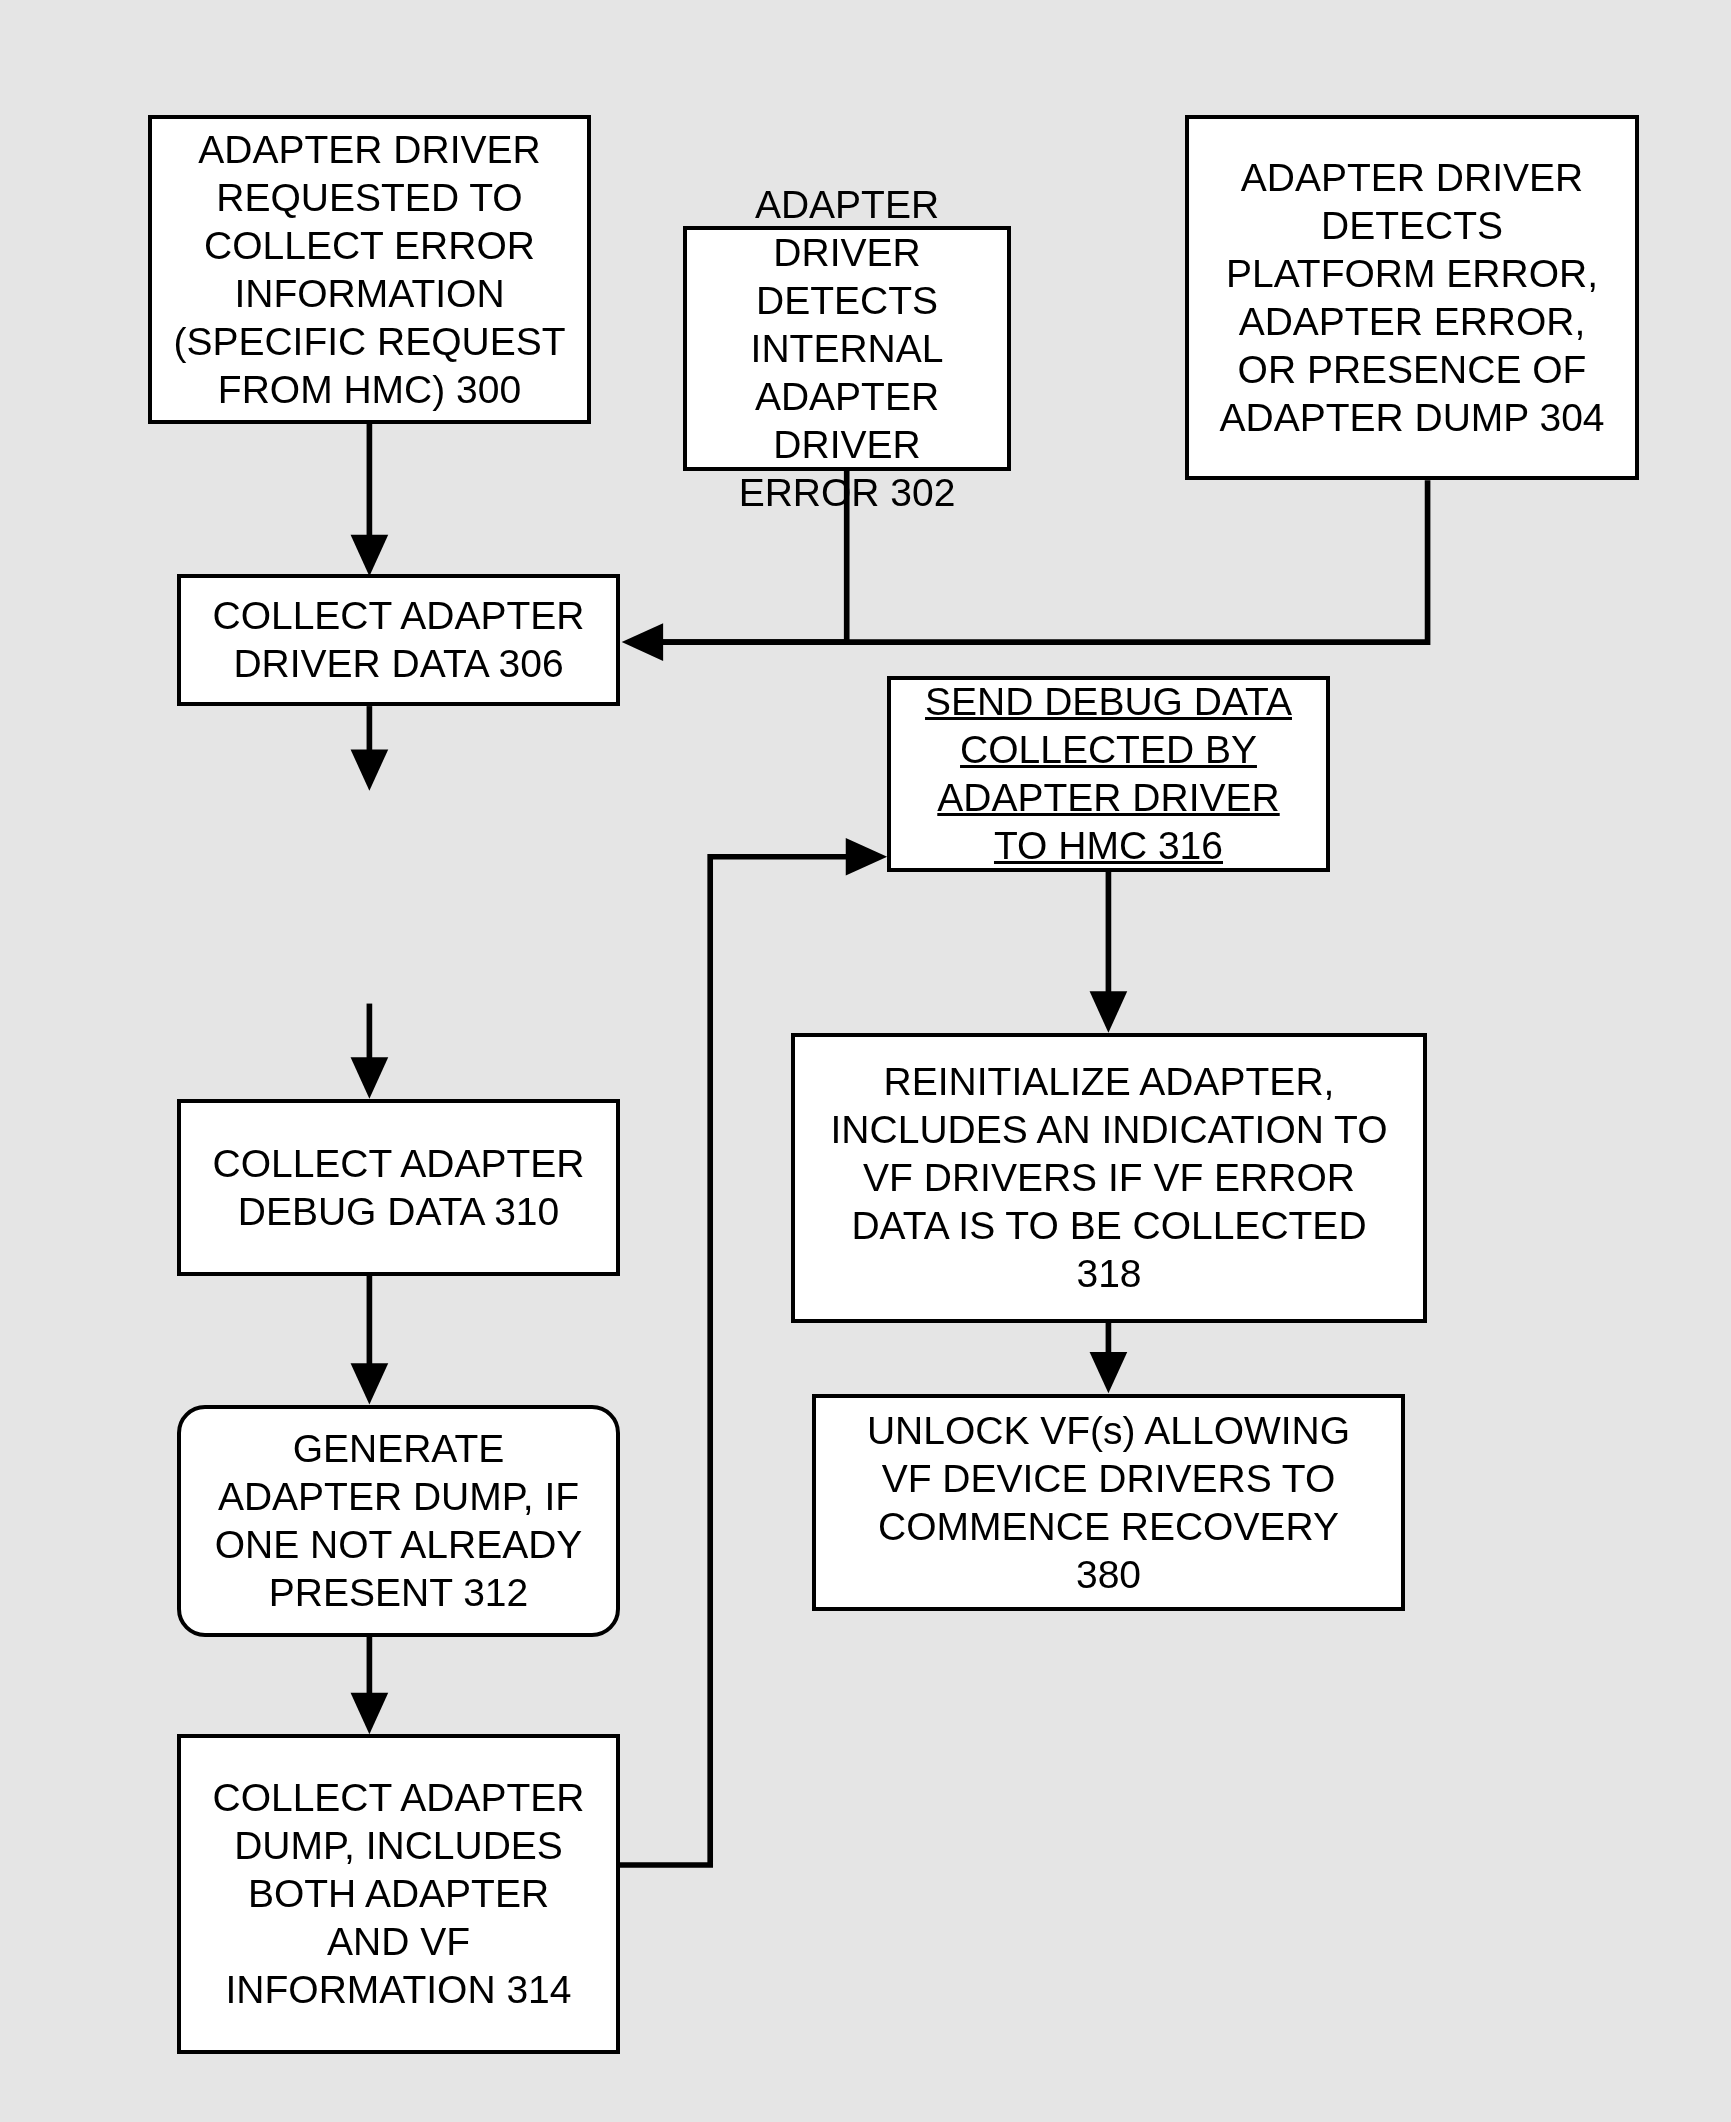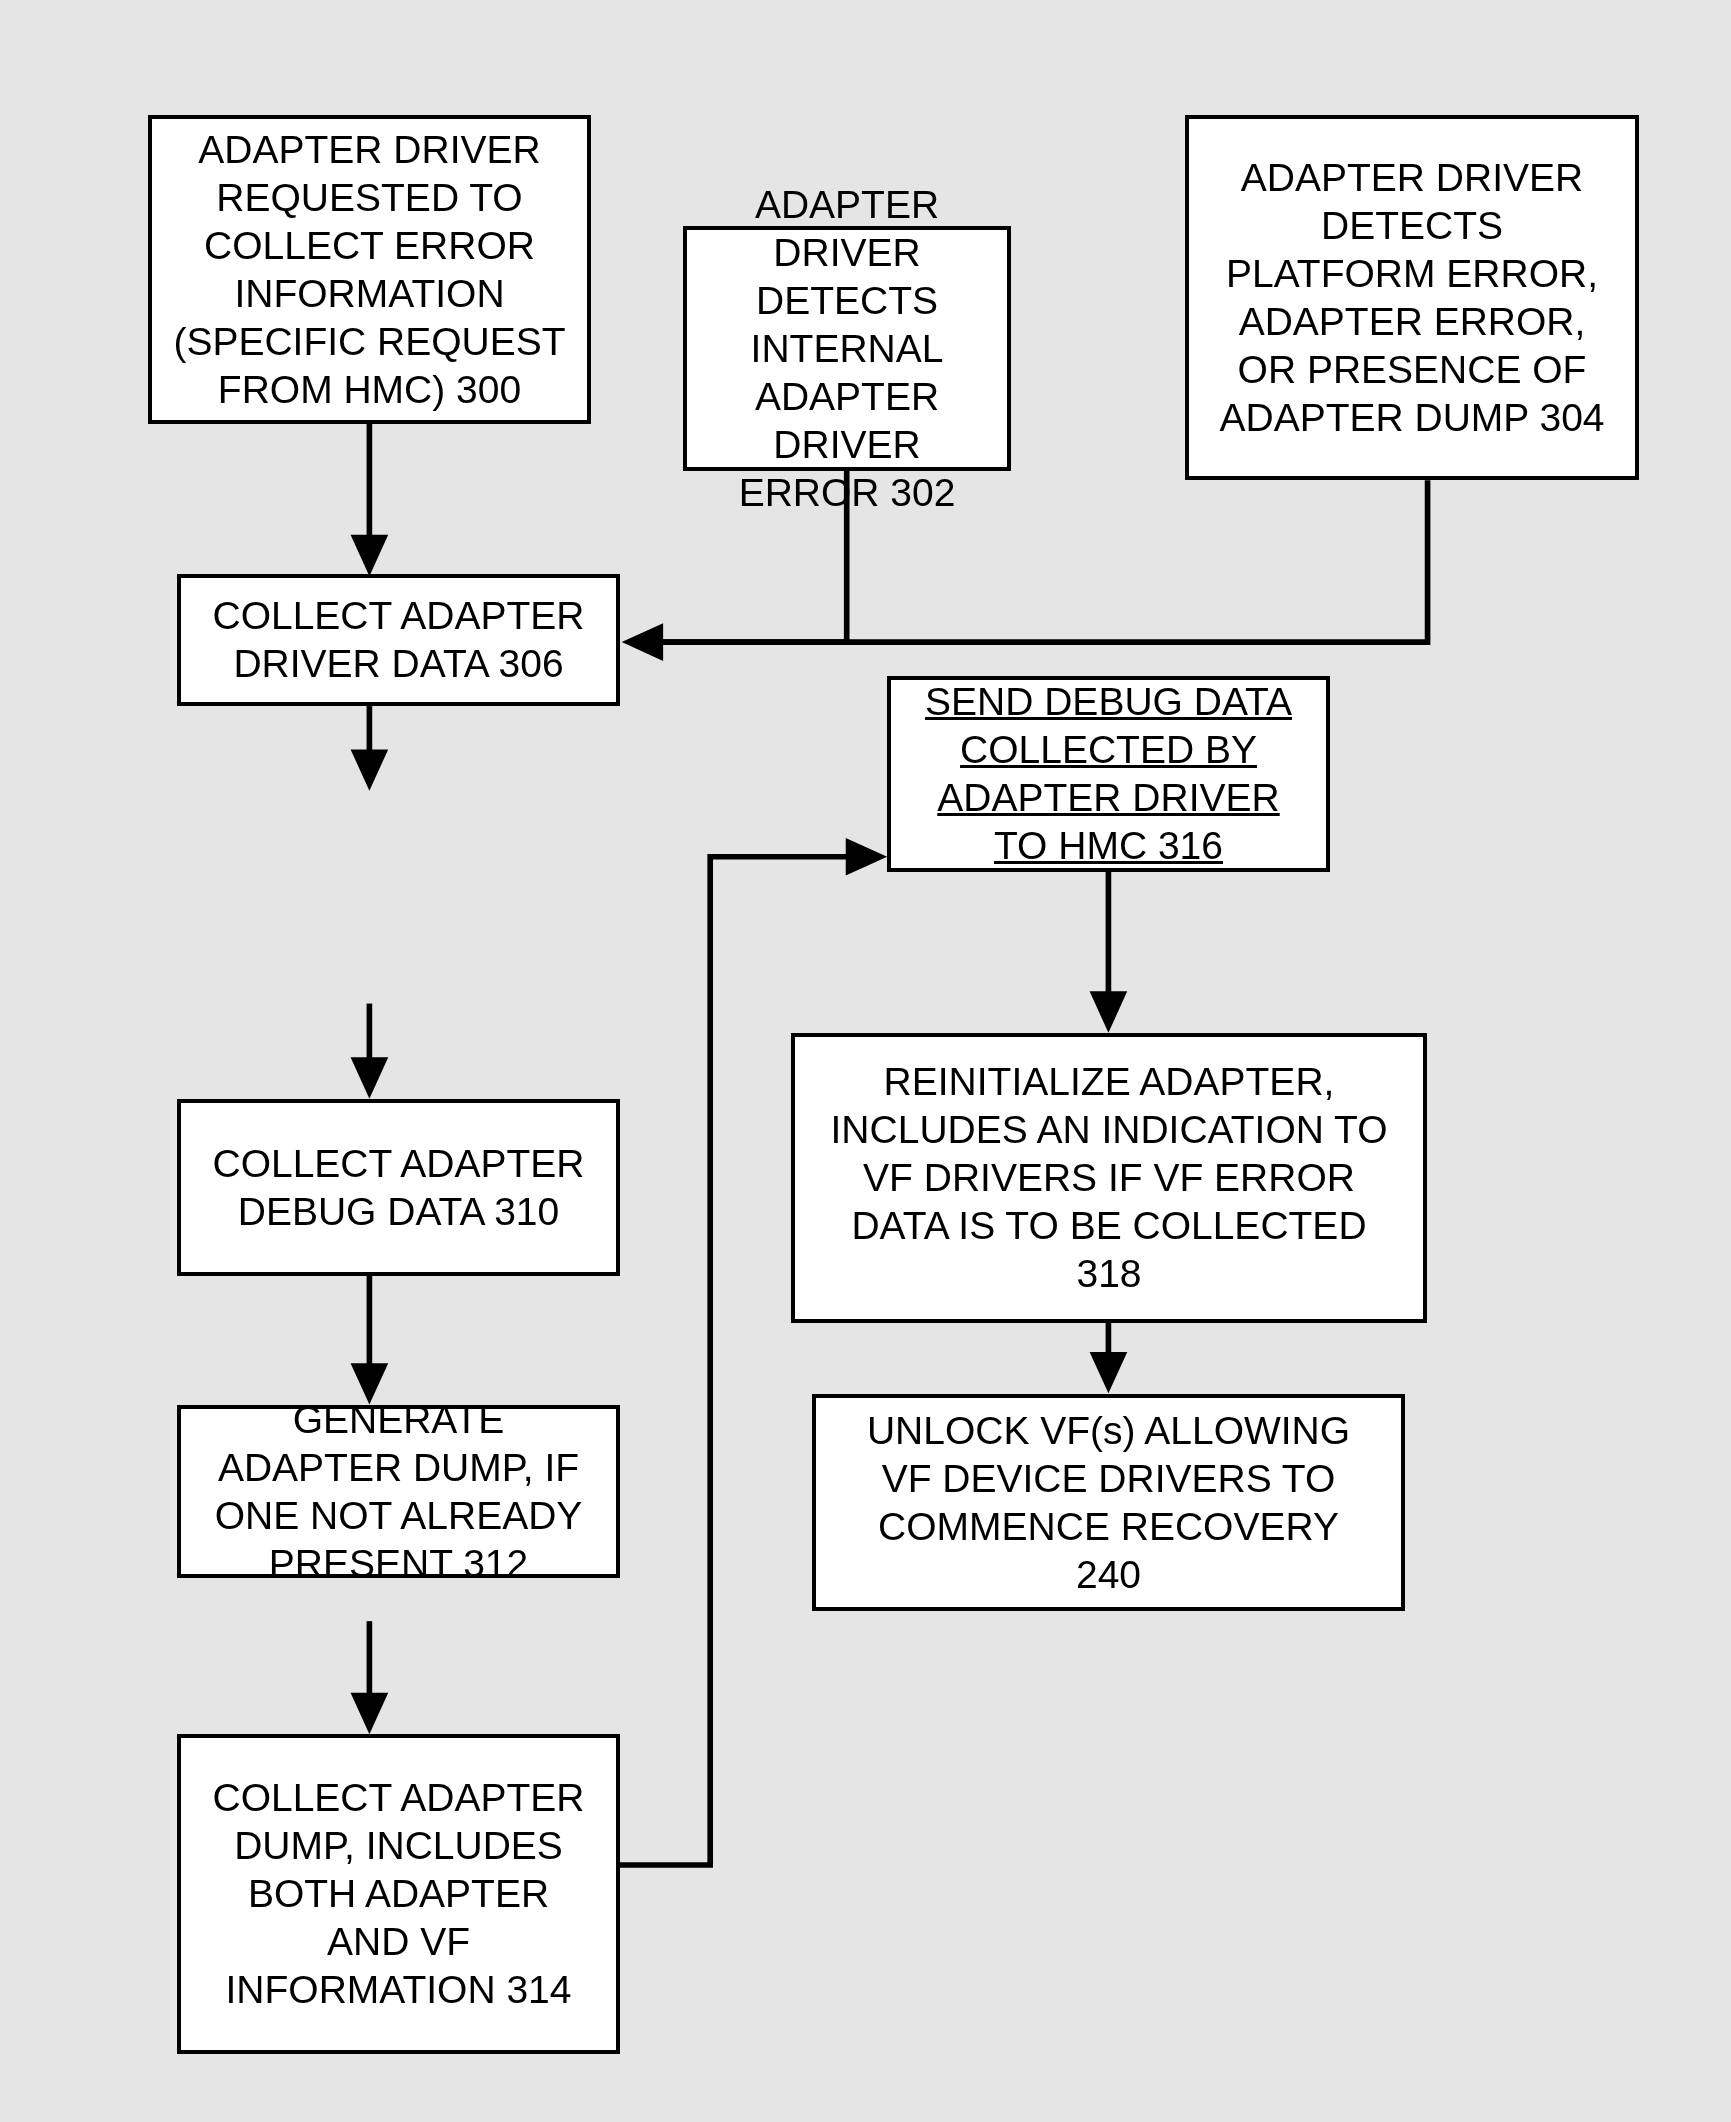"GENERATE" div.node { border-radius: none -> 28px; height: 173px -> 232px }
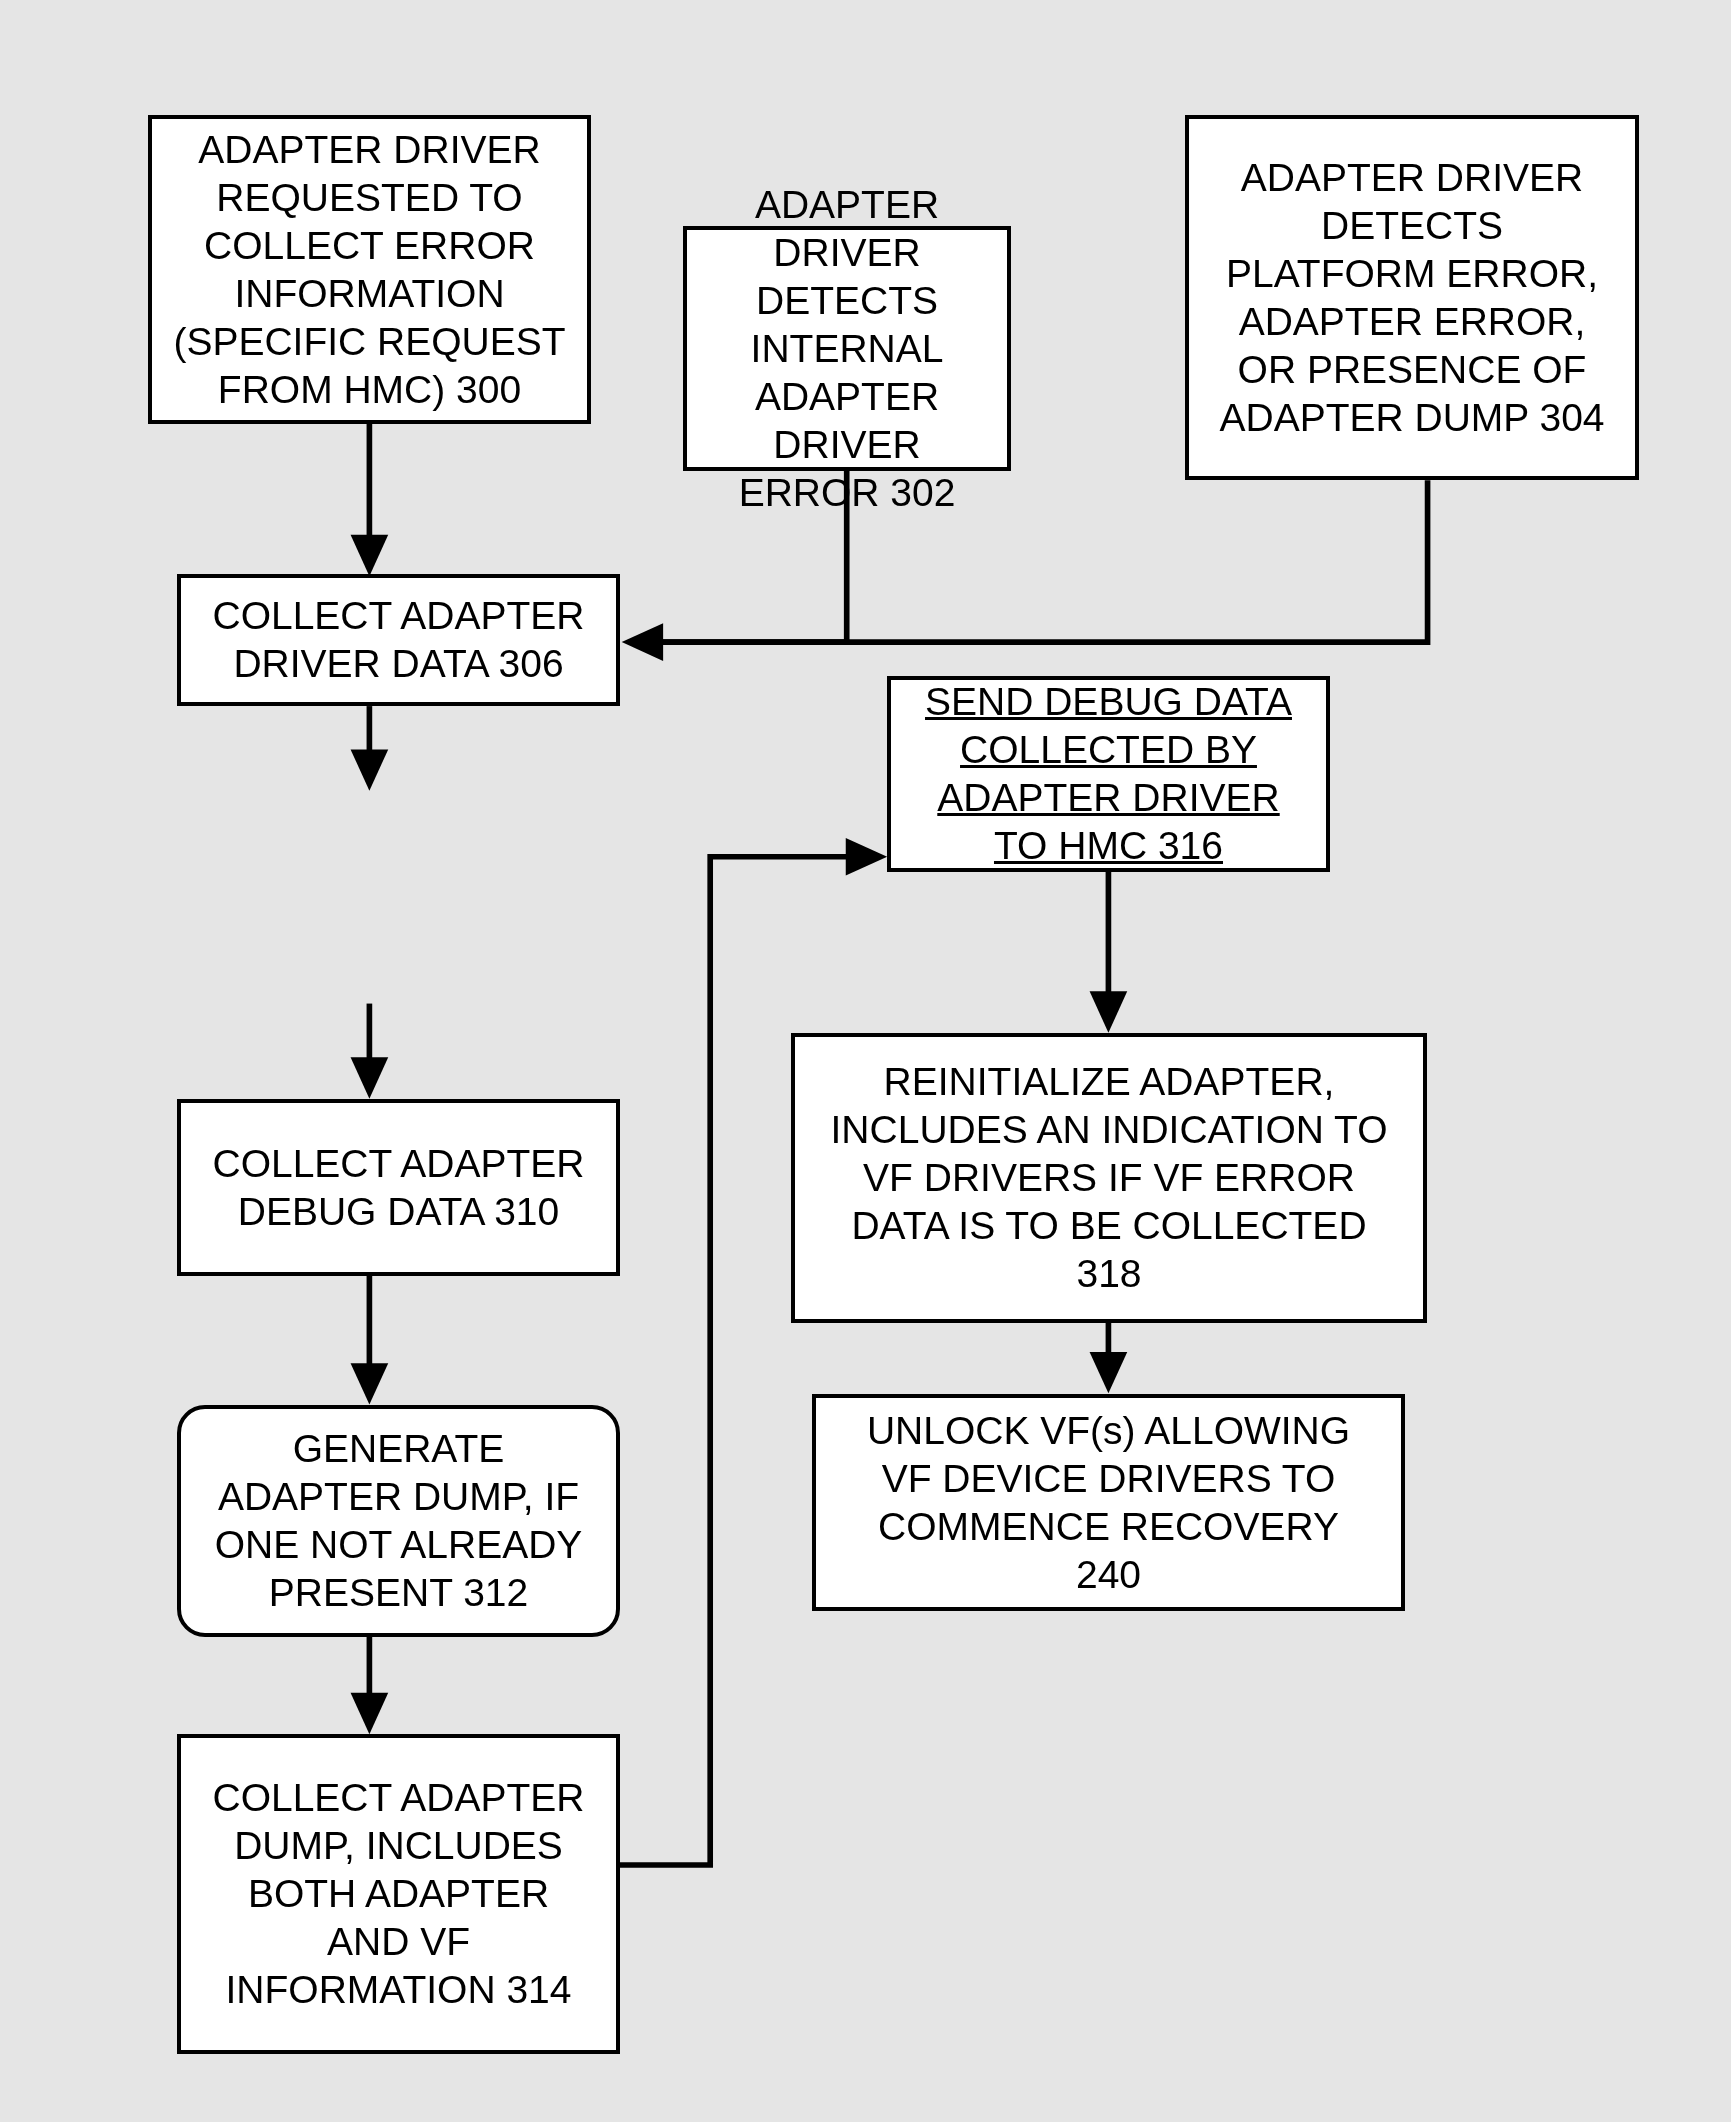"UNLOCK VF(s) ALLOWING" span.label { text: 240 -> 380 }
